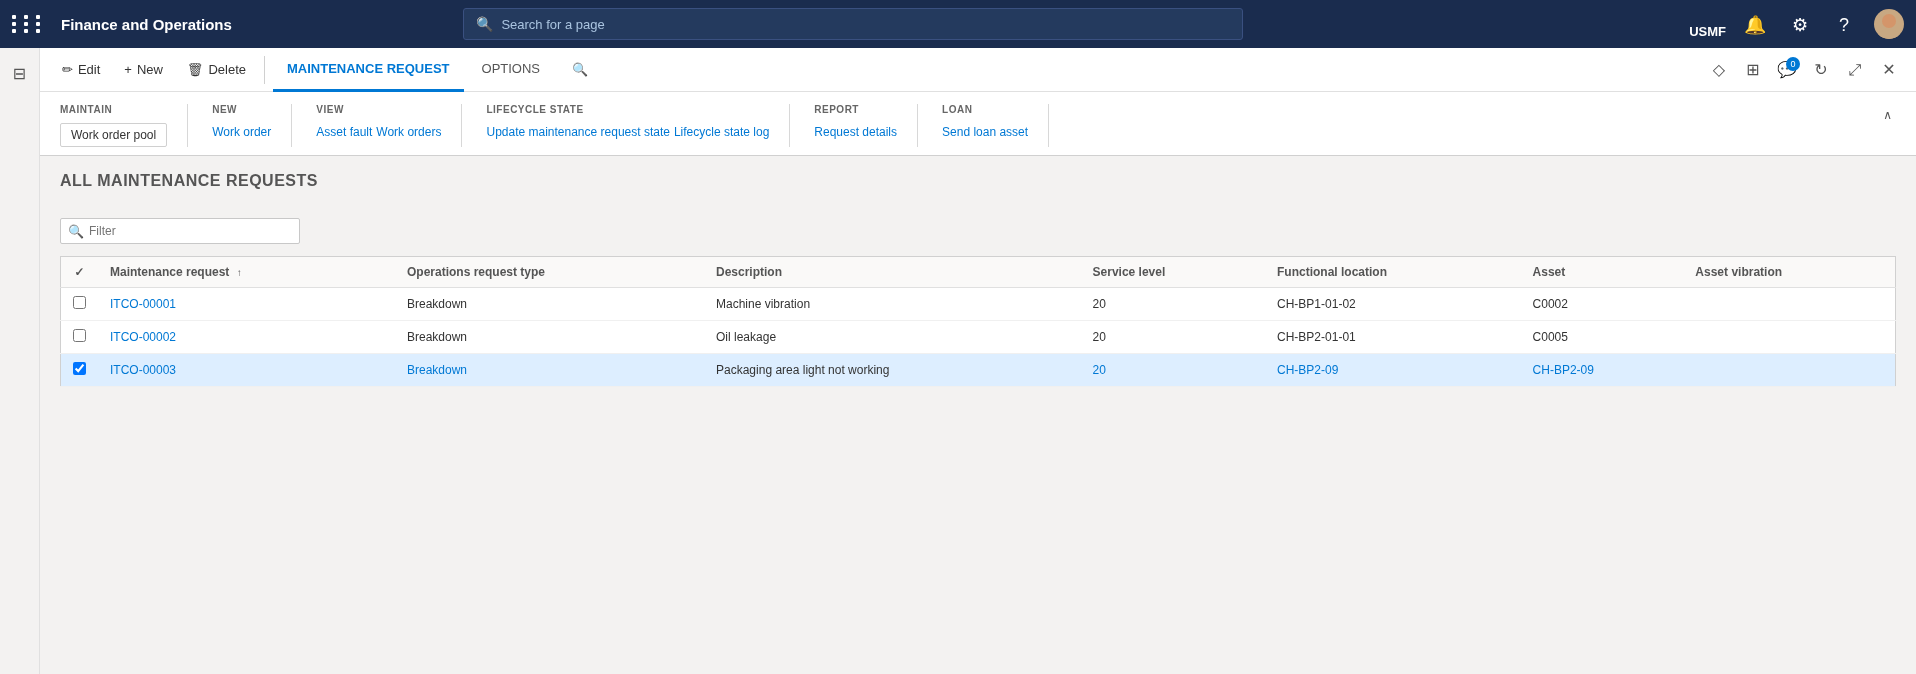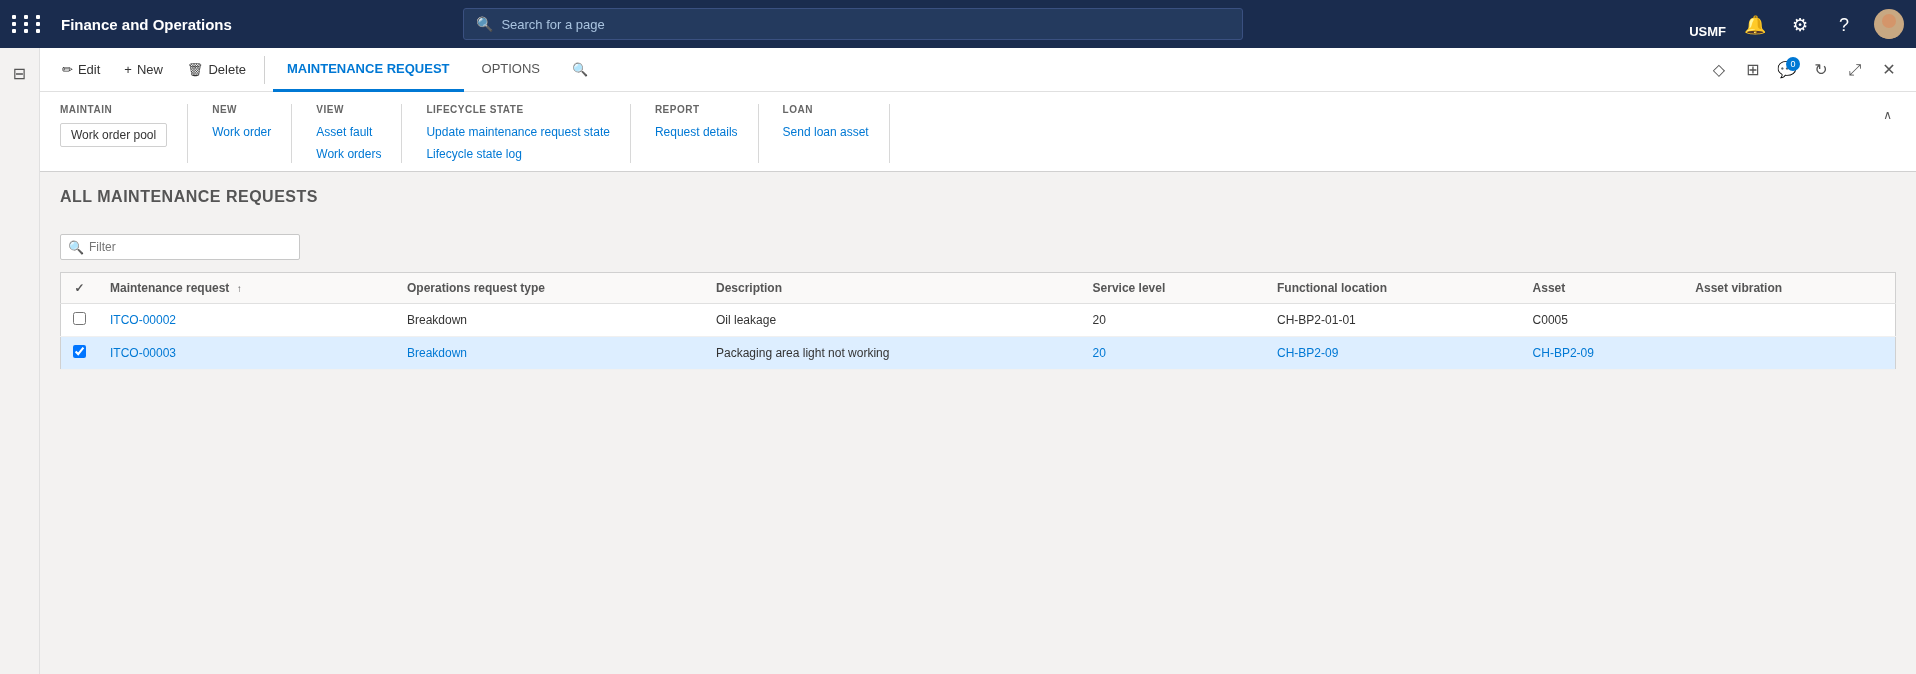"Asset fault" .ribbon-group-col { flex-direction: column -> row }
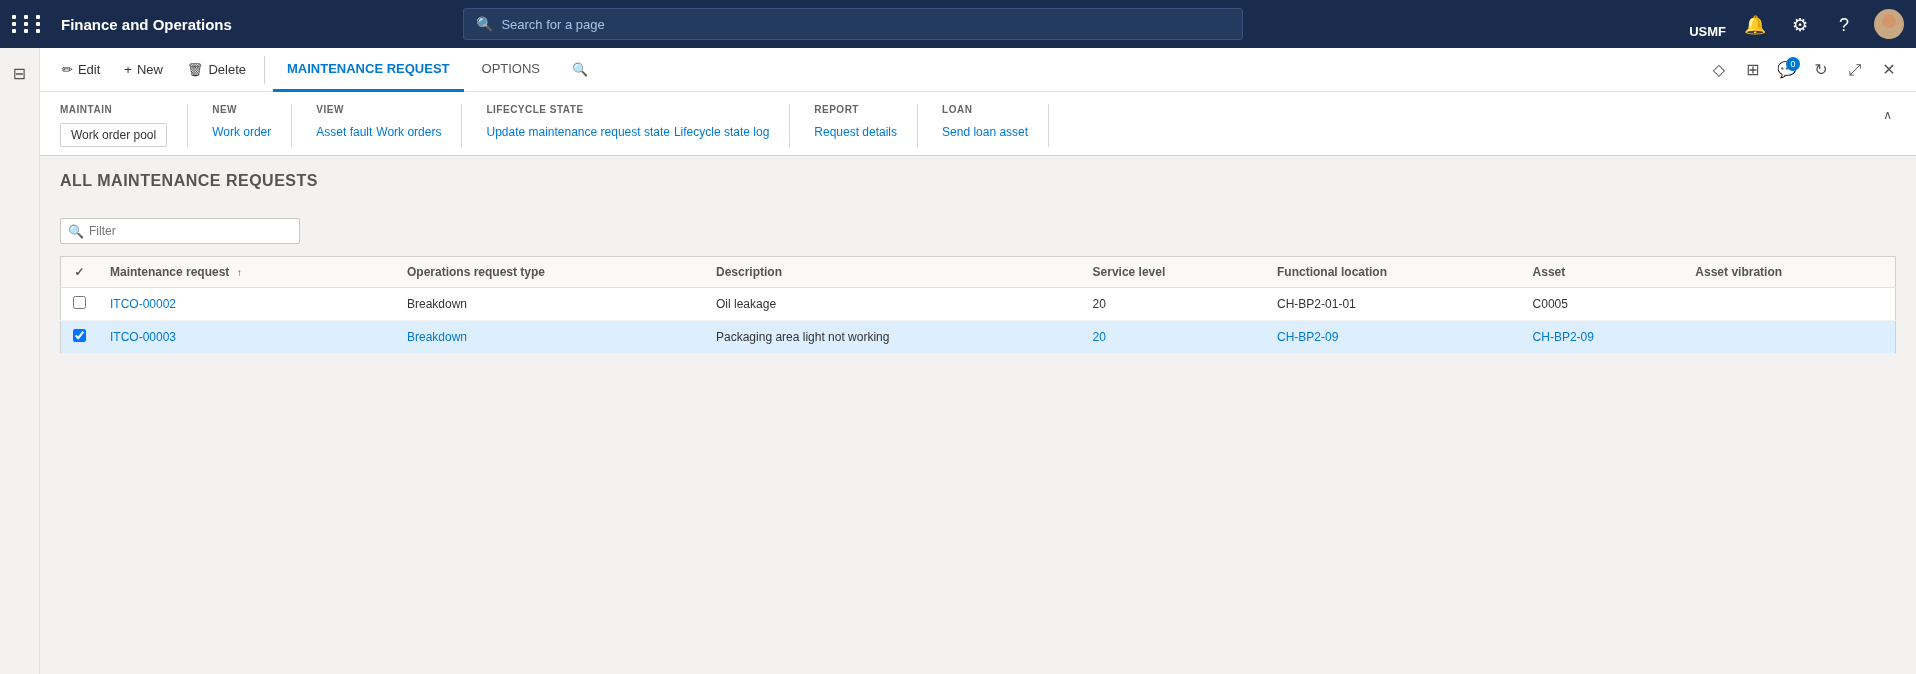"ITCO-00001" tr { html: none -> <tr> <td> <input> </td> <td> <a>ITCO-00001</a> </td> <td> <span>Breakdown</span> </td> <td> <span>Machine vibration</span> </td> <td> <span>20</span> </td> <td> <span>CH-BP1-01-02</span> </td> <td> <span>C0002</span> </td> <td> <span></span> </td> </tr> }
